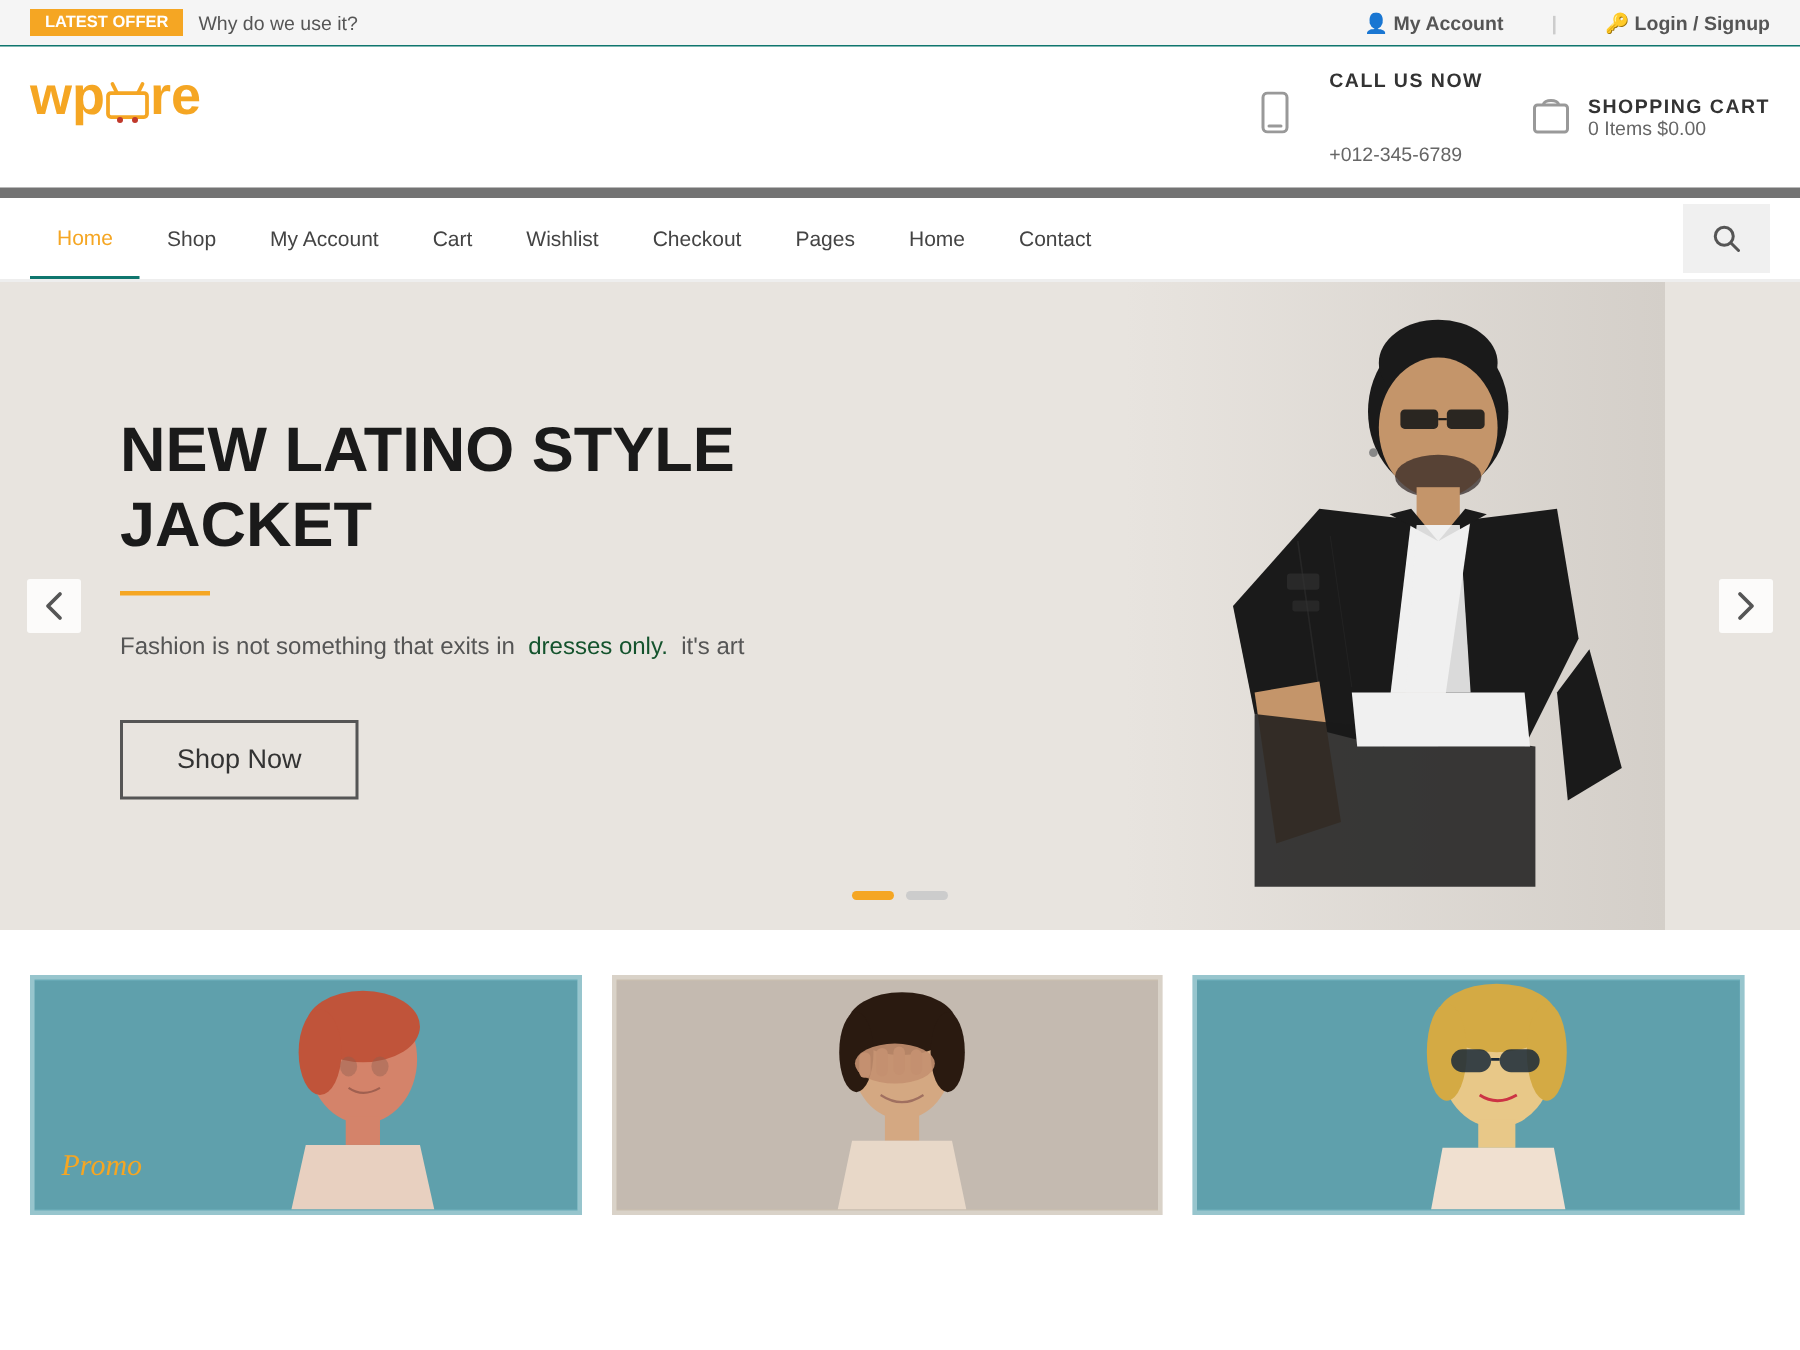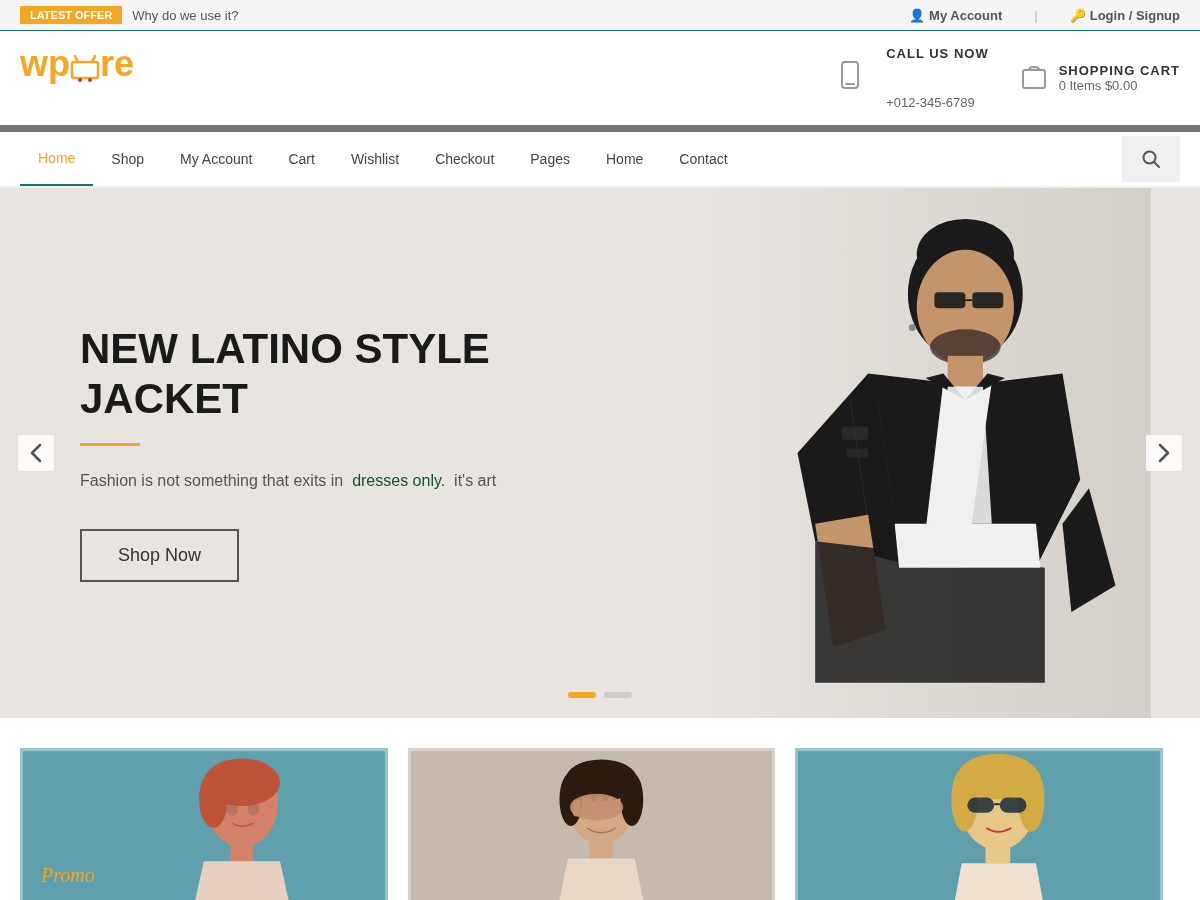"NEW LATINO STYLE JACKET" .hero-slider { height: 530px -> 432px }
